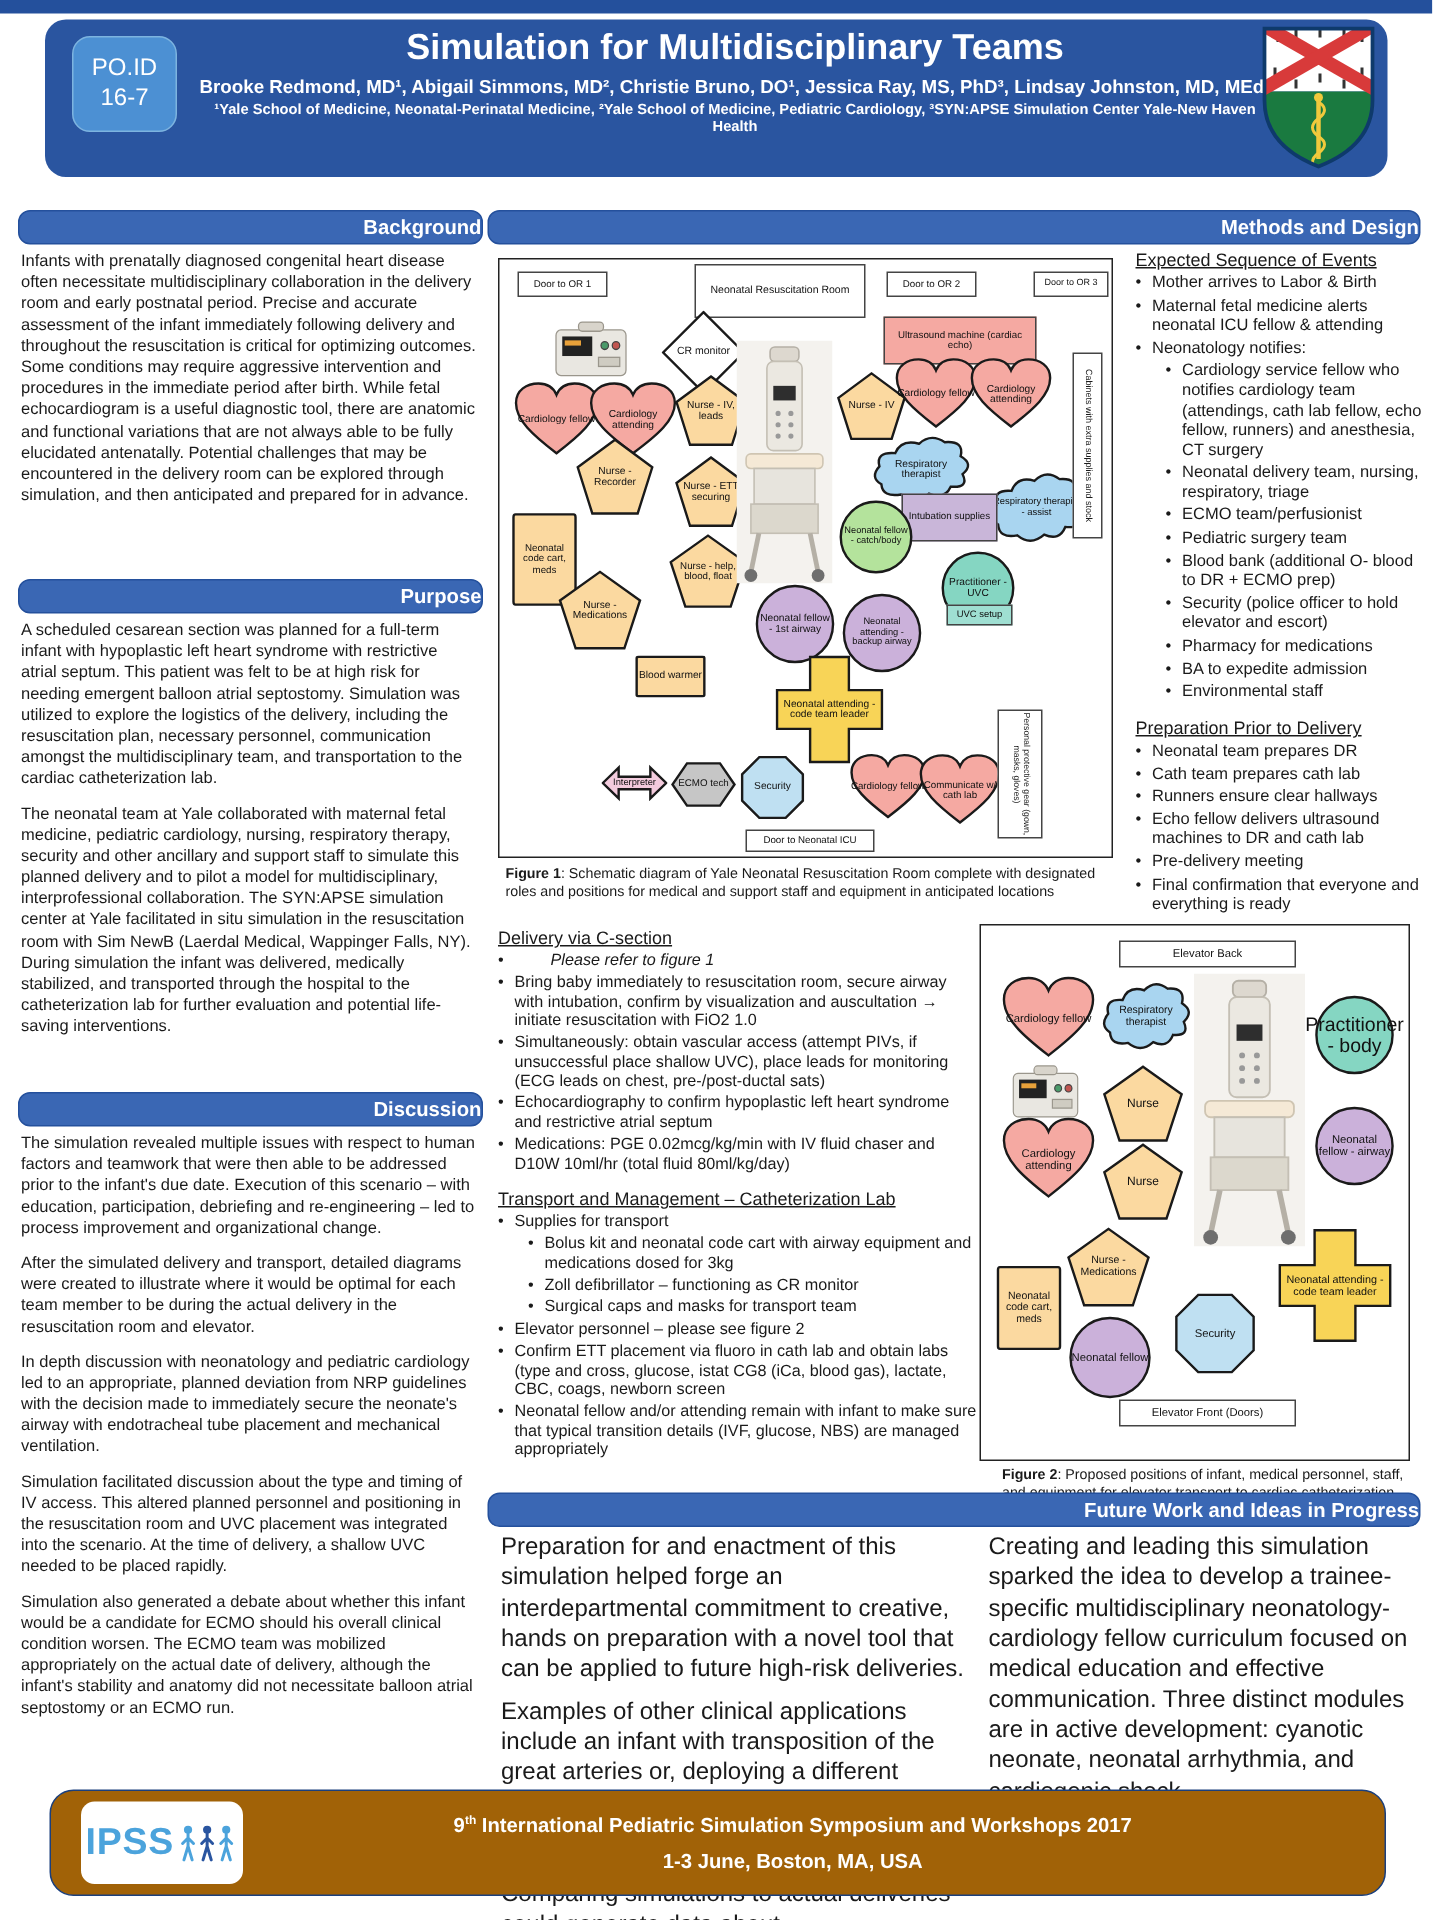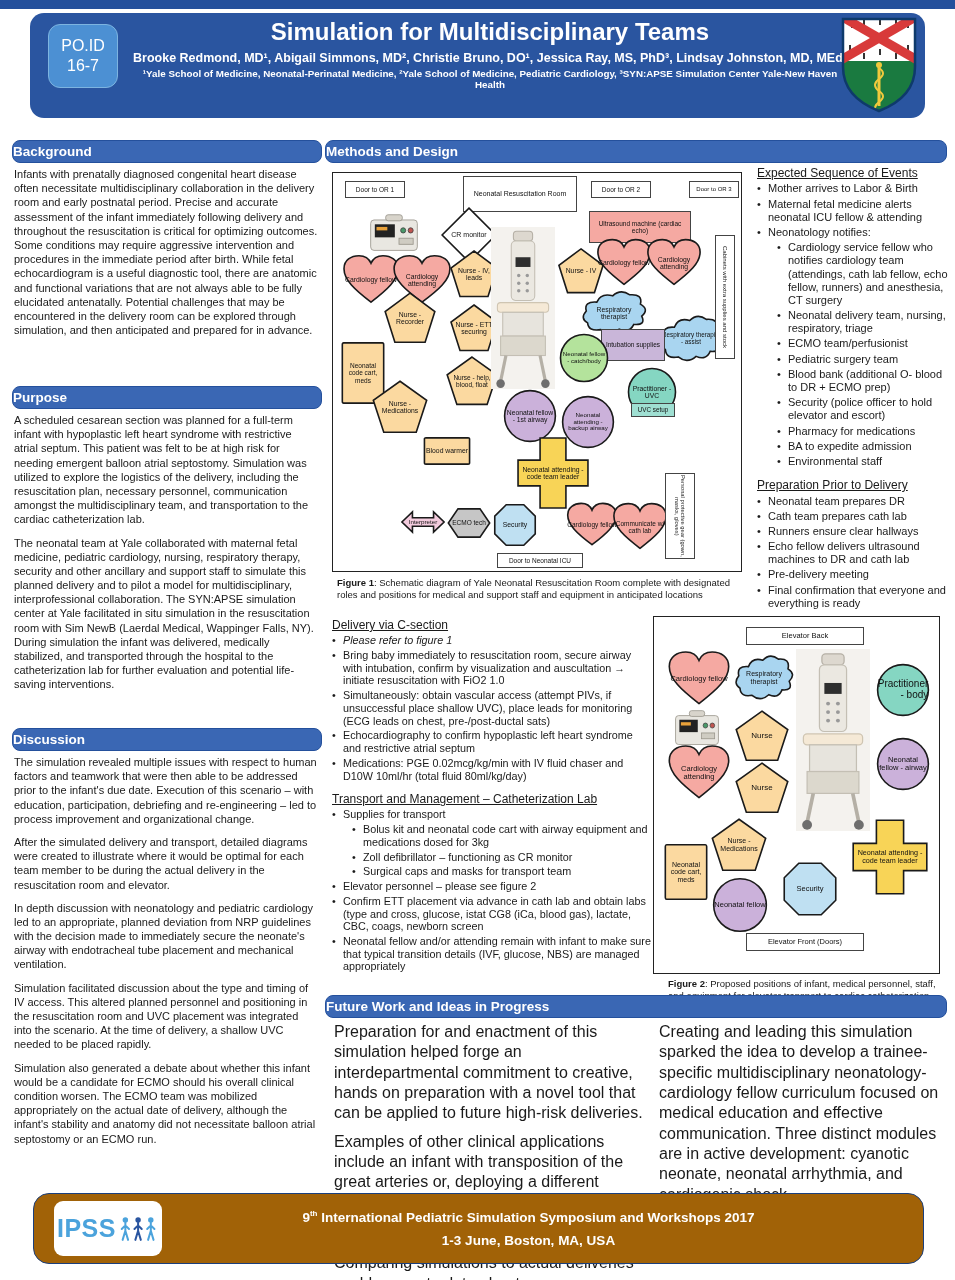"Background" .bar { text-align: left -> right }
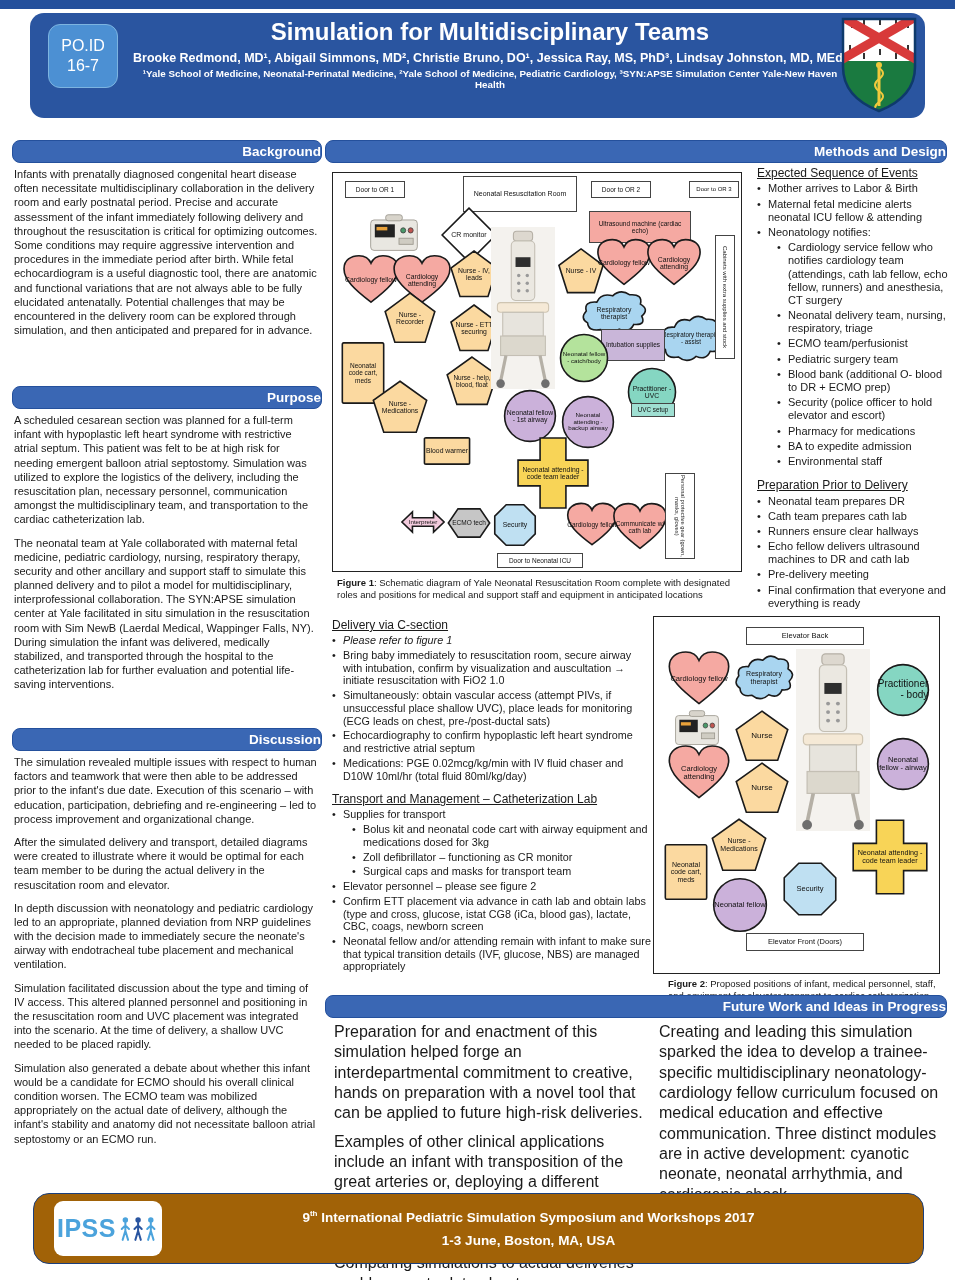"Please refer to figure 1" .li.it .litxt { margin-left: none -> 24px }
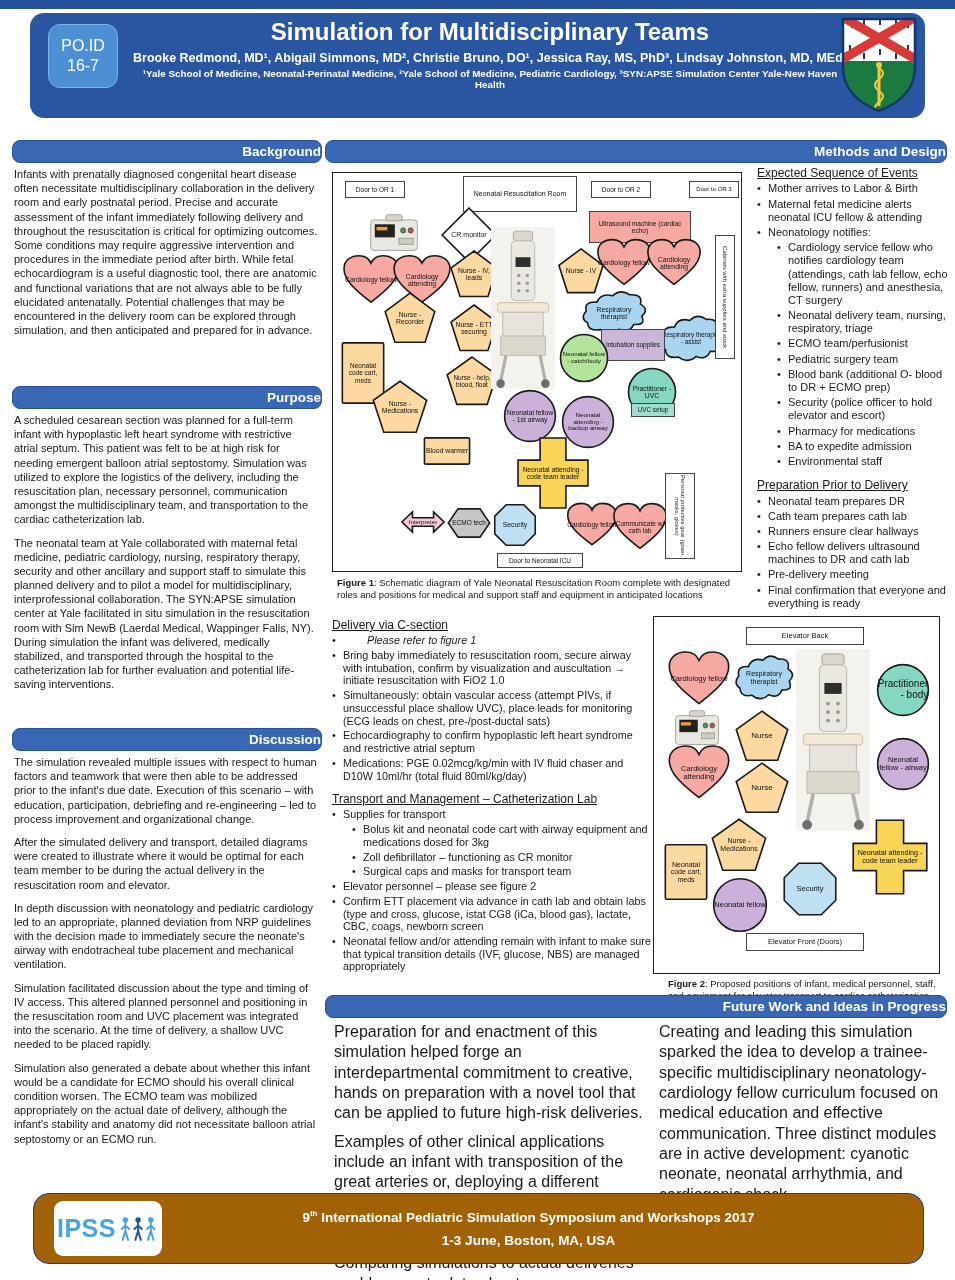"Practitioner - body" div.ntxt { font-size: 10px -> 13px; text-align: right -> none }
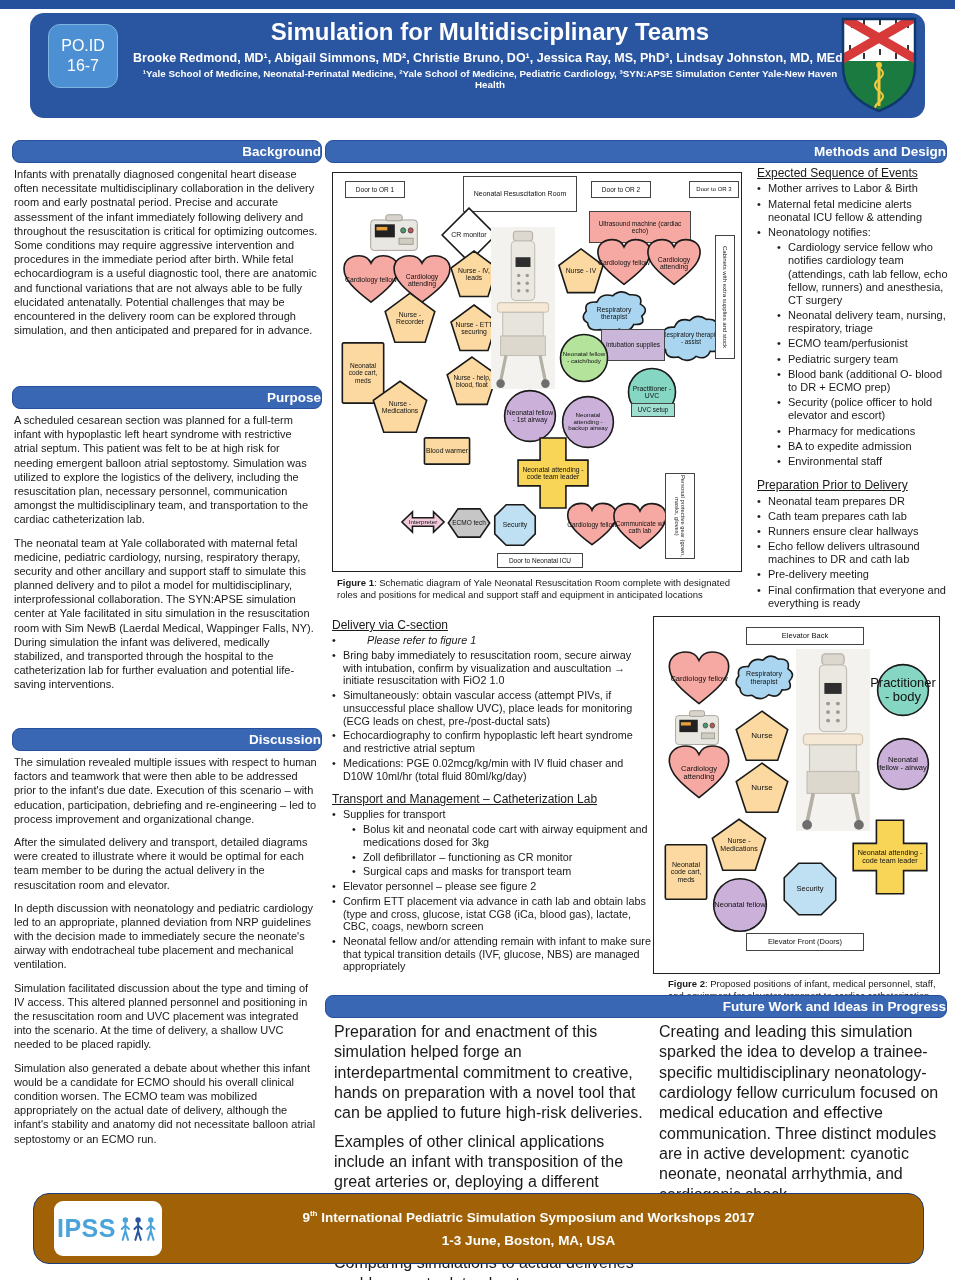"Confirm ETT placement via advance" span.litxt { text: advance -> fluoro }
